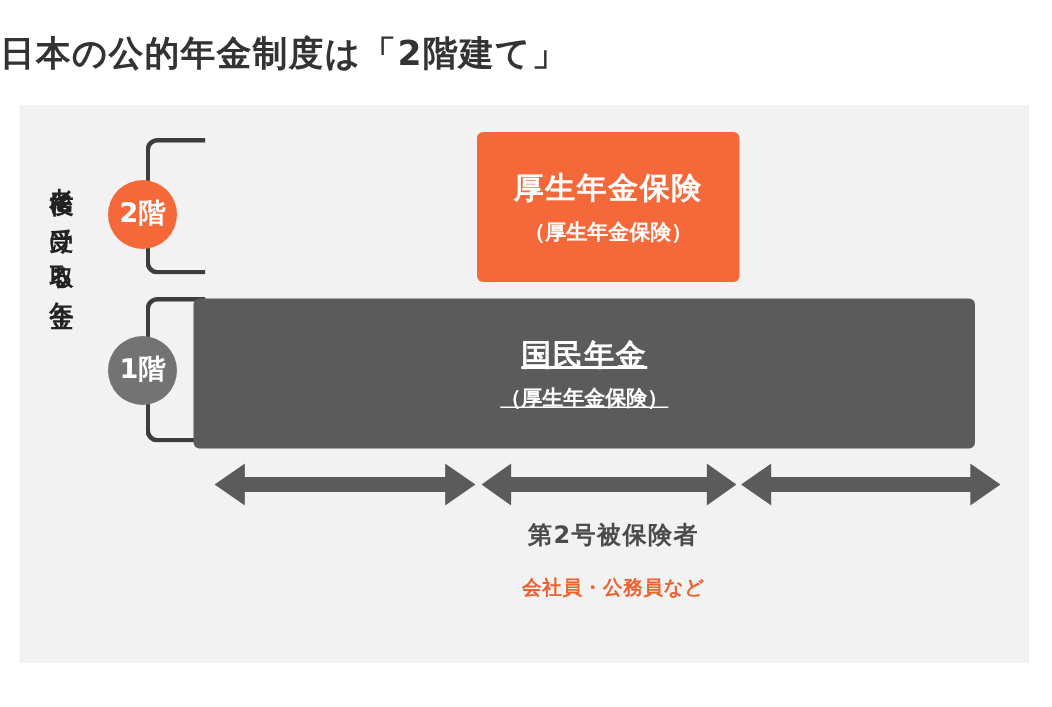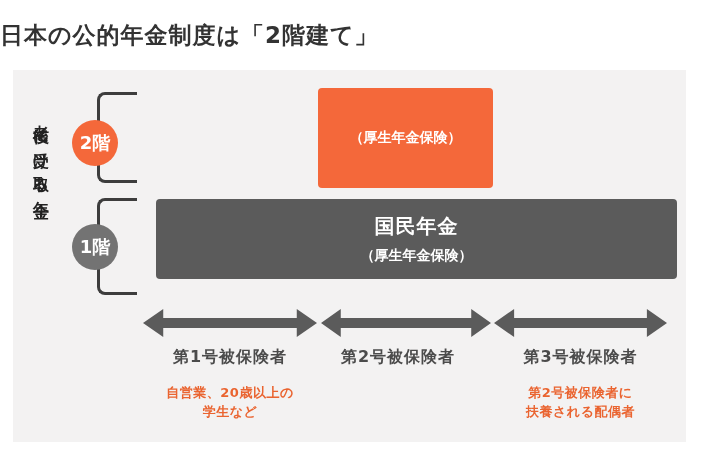"厚生年金保険" div.box-title { html: none -> <div>厚生年金保険</div> }
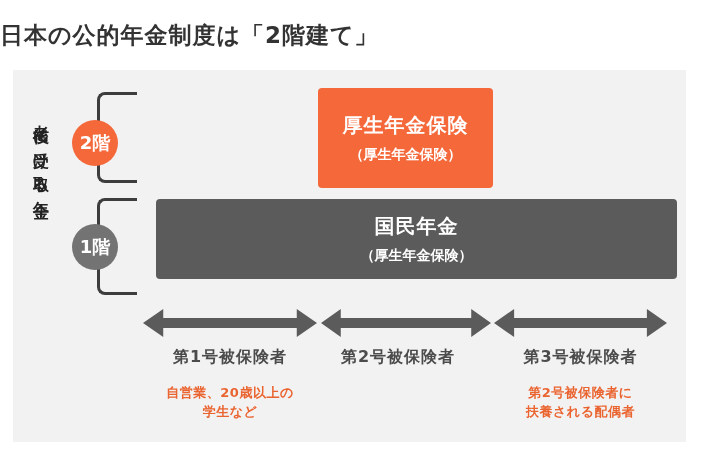"国民年金" .tier-box.tier1 { height: 80px -> 100px; left: 143px -> 116px; text-decoration: none -> underline }
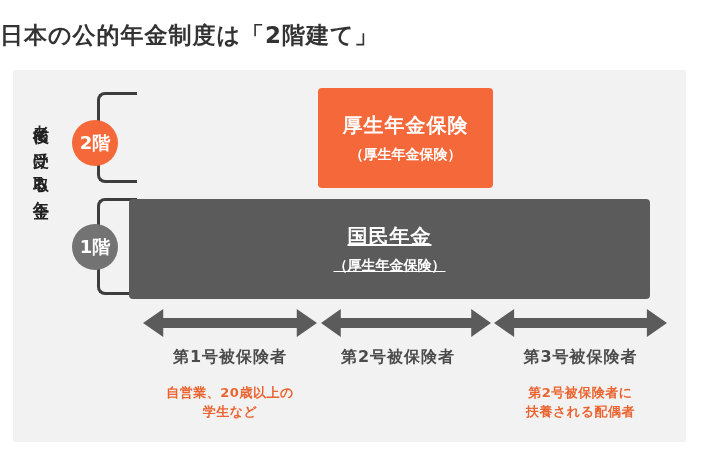"第1号被保険者" div.cat-col { html: <div> <div>第1号被保険者</div> <div>自営業、20歳以上の 学生など</div> </div> -> none }
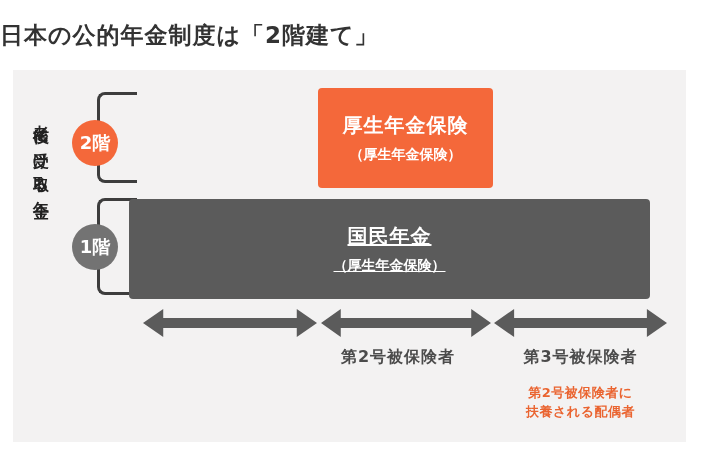"第2号被保険者" .cat-col.c1 { left: 300px -> 311px }
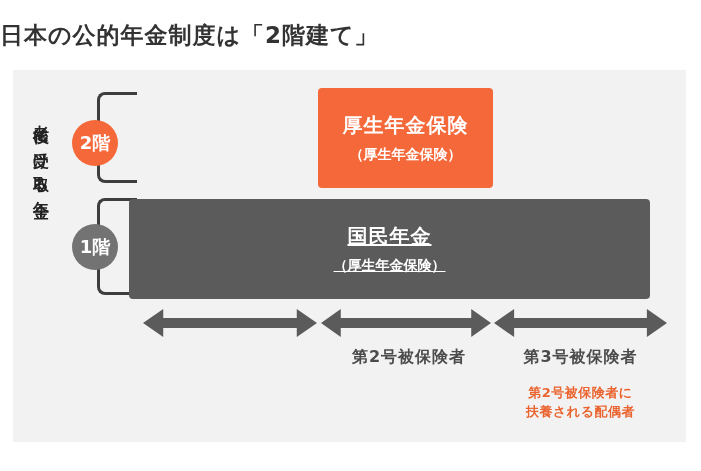"第3号被保険者" div.cat-col { html: <div> <div>第3号被保険者</div> <div>第2号被保険者に 扶養される配偶者</div> </div> -> none }
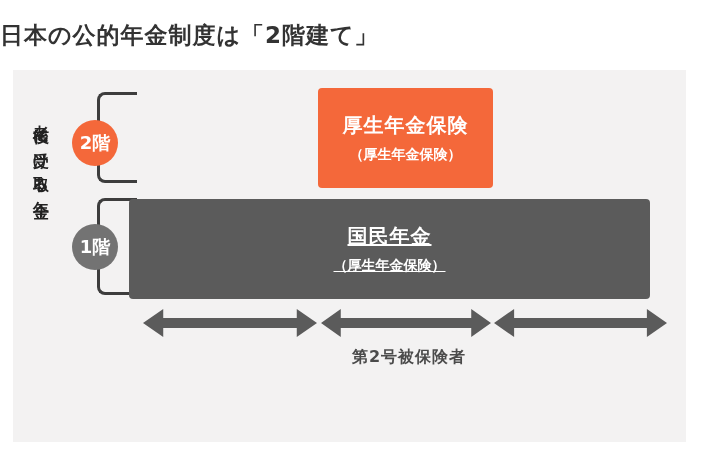"会社員・公務員など" div.cat-desc { html: none -> <div>会社員・公務員など</div> }
